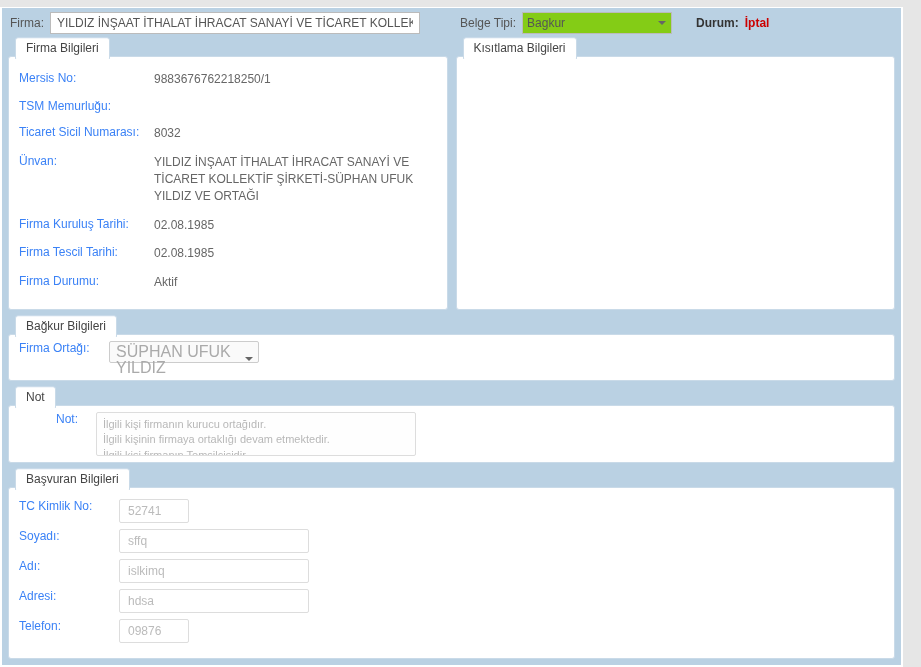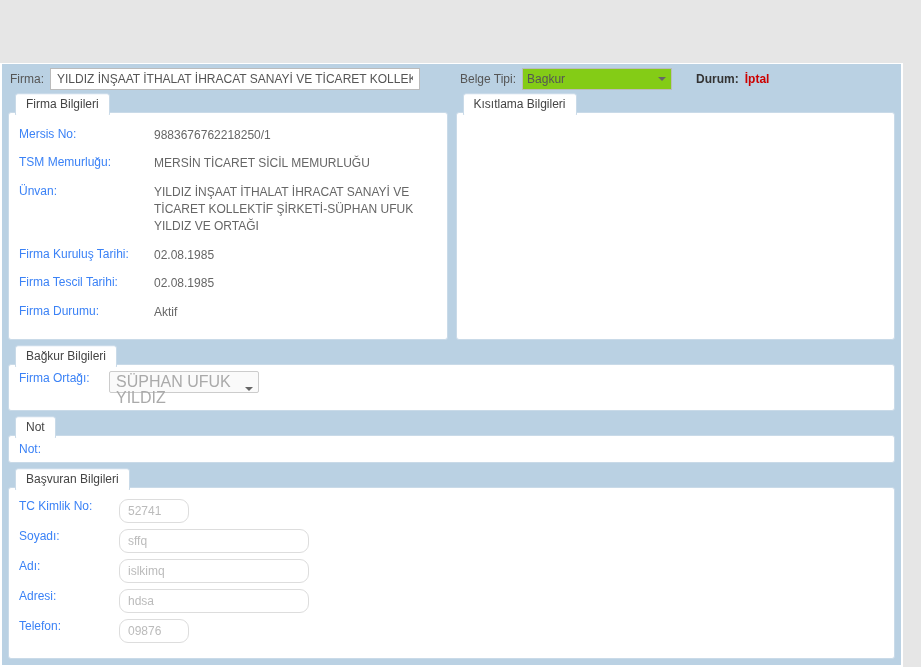"MERSİN TİCARET SİCİL MEMURLUĞU" span.fvalue { html: <span>MERSİN TİCARET SİCİL MEMURLUĞU</span> -> none }
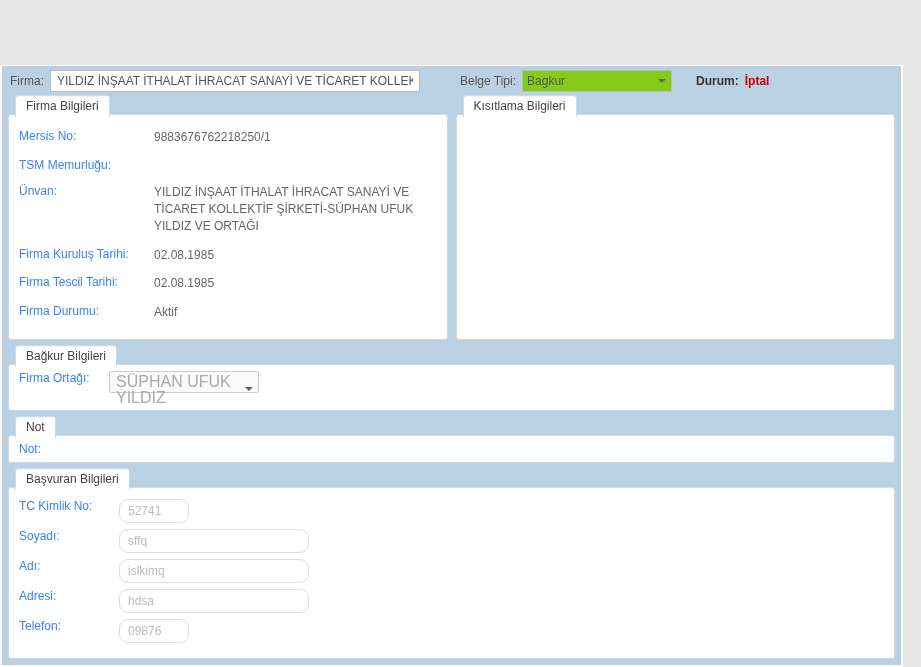"Ticaret Sicil Numarası:" div.field-row { html: none -> <div> <span>Ticaret Sicil Numarası:</span> <span>8032</span> </div> }
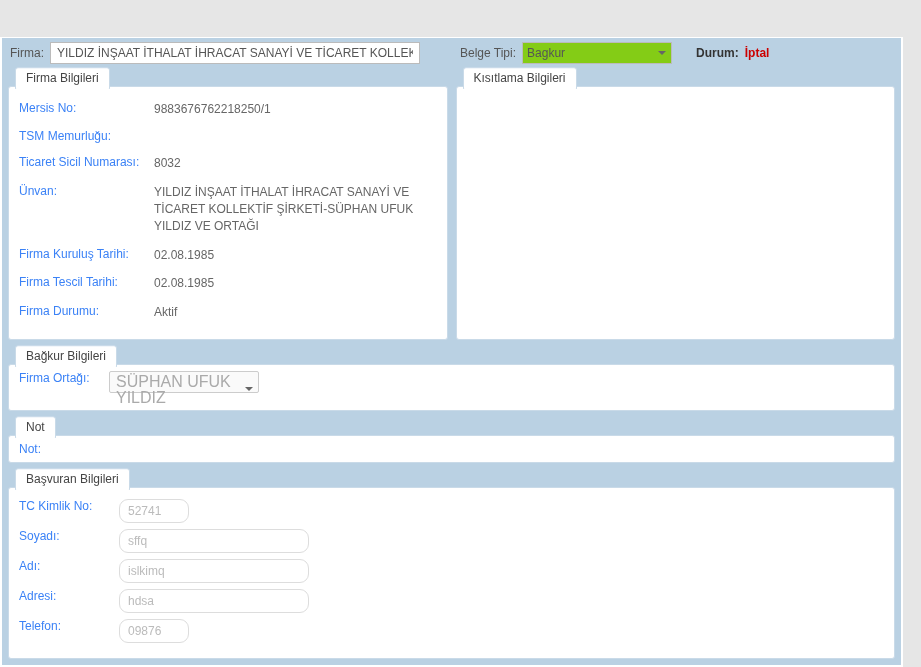"Not:" div.field-row { margin-left: none -> 37px }
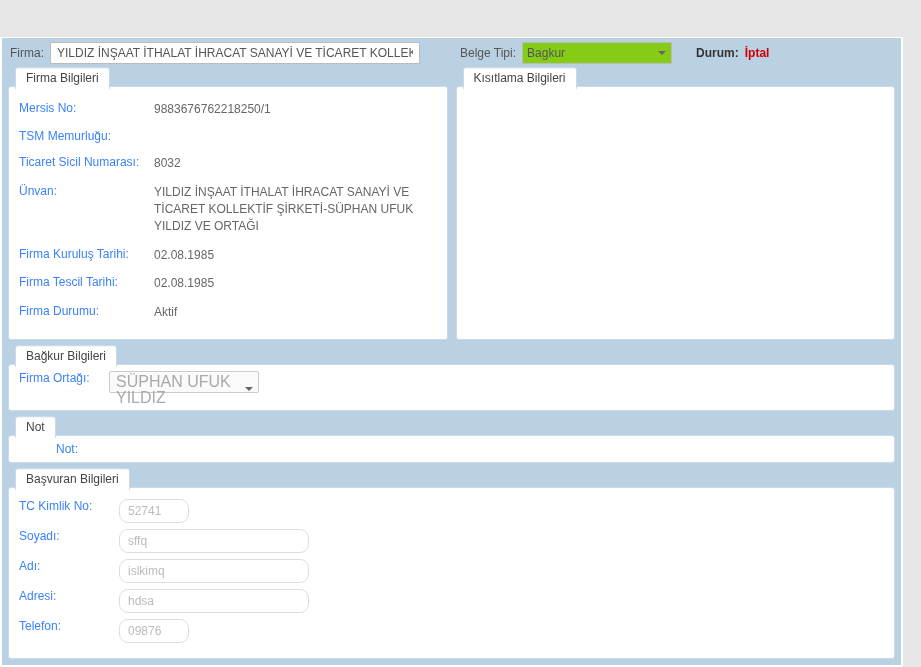"İlgili kişi firmanın kurucu ortağıdır." div.textarea-box { html: none -> <div> <div>İlgili kişi firmanın kurucu ortağıdır.</div> <div>İlgili kişinin firmaya ortaklığı devam etmektedir.</div> <div>İlgili kişi firmanın Temsilcisidir.</div> </div> }
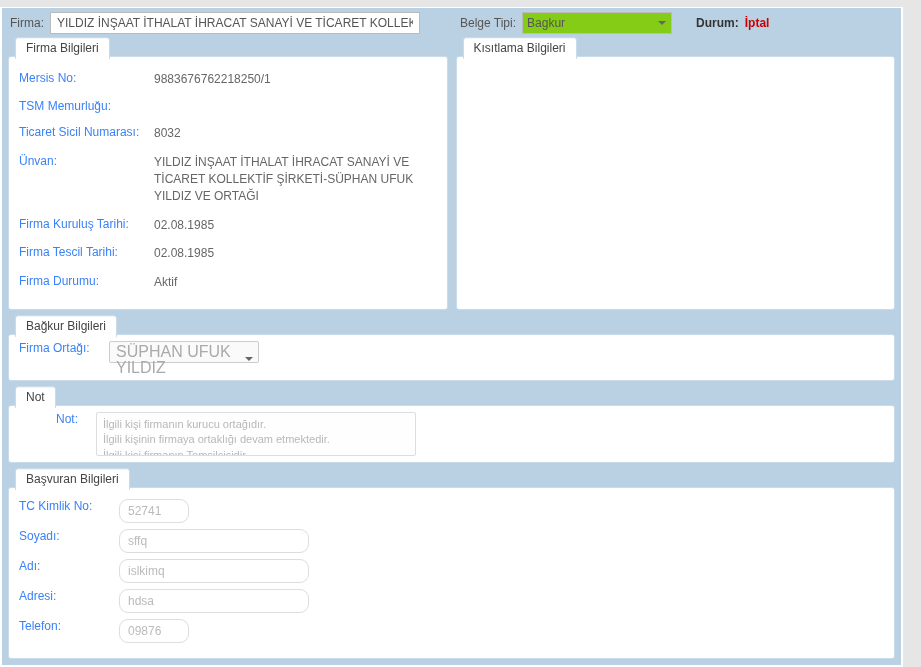"52741" .small-input { border-radius: 9px -> 2px }
